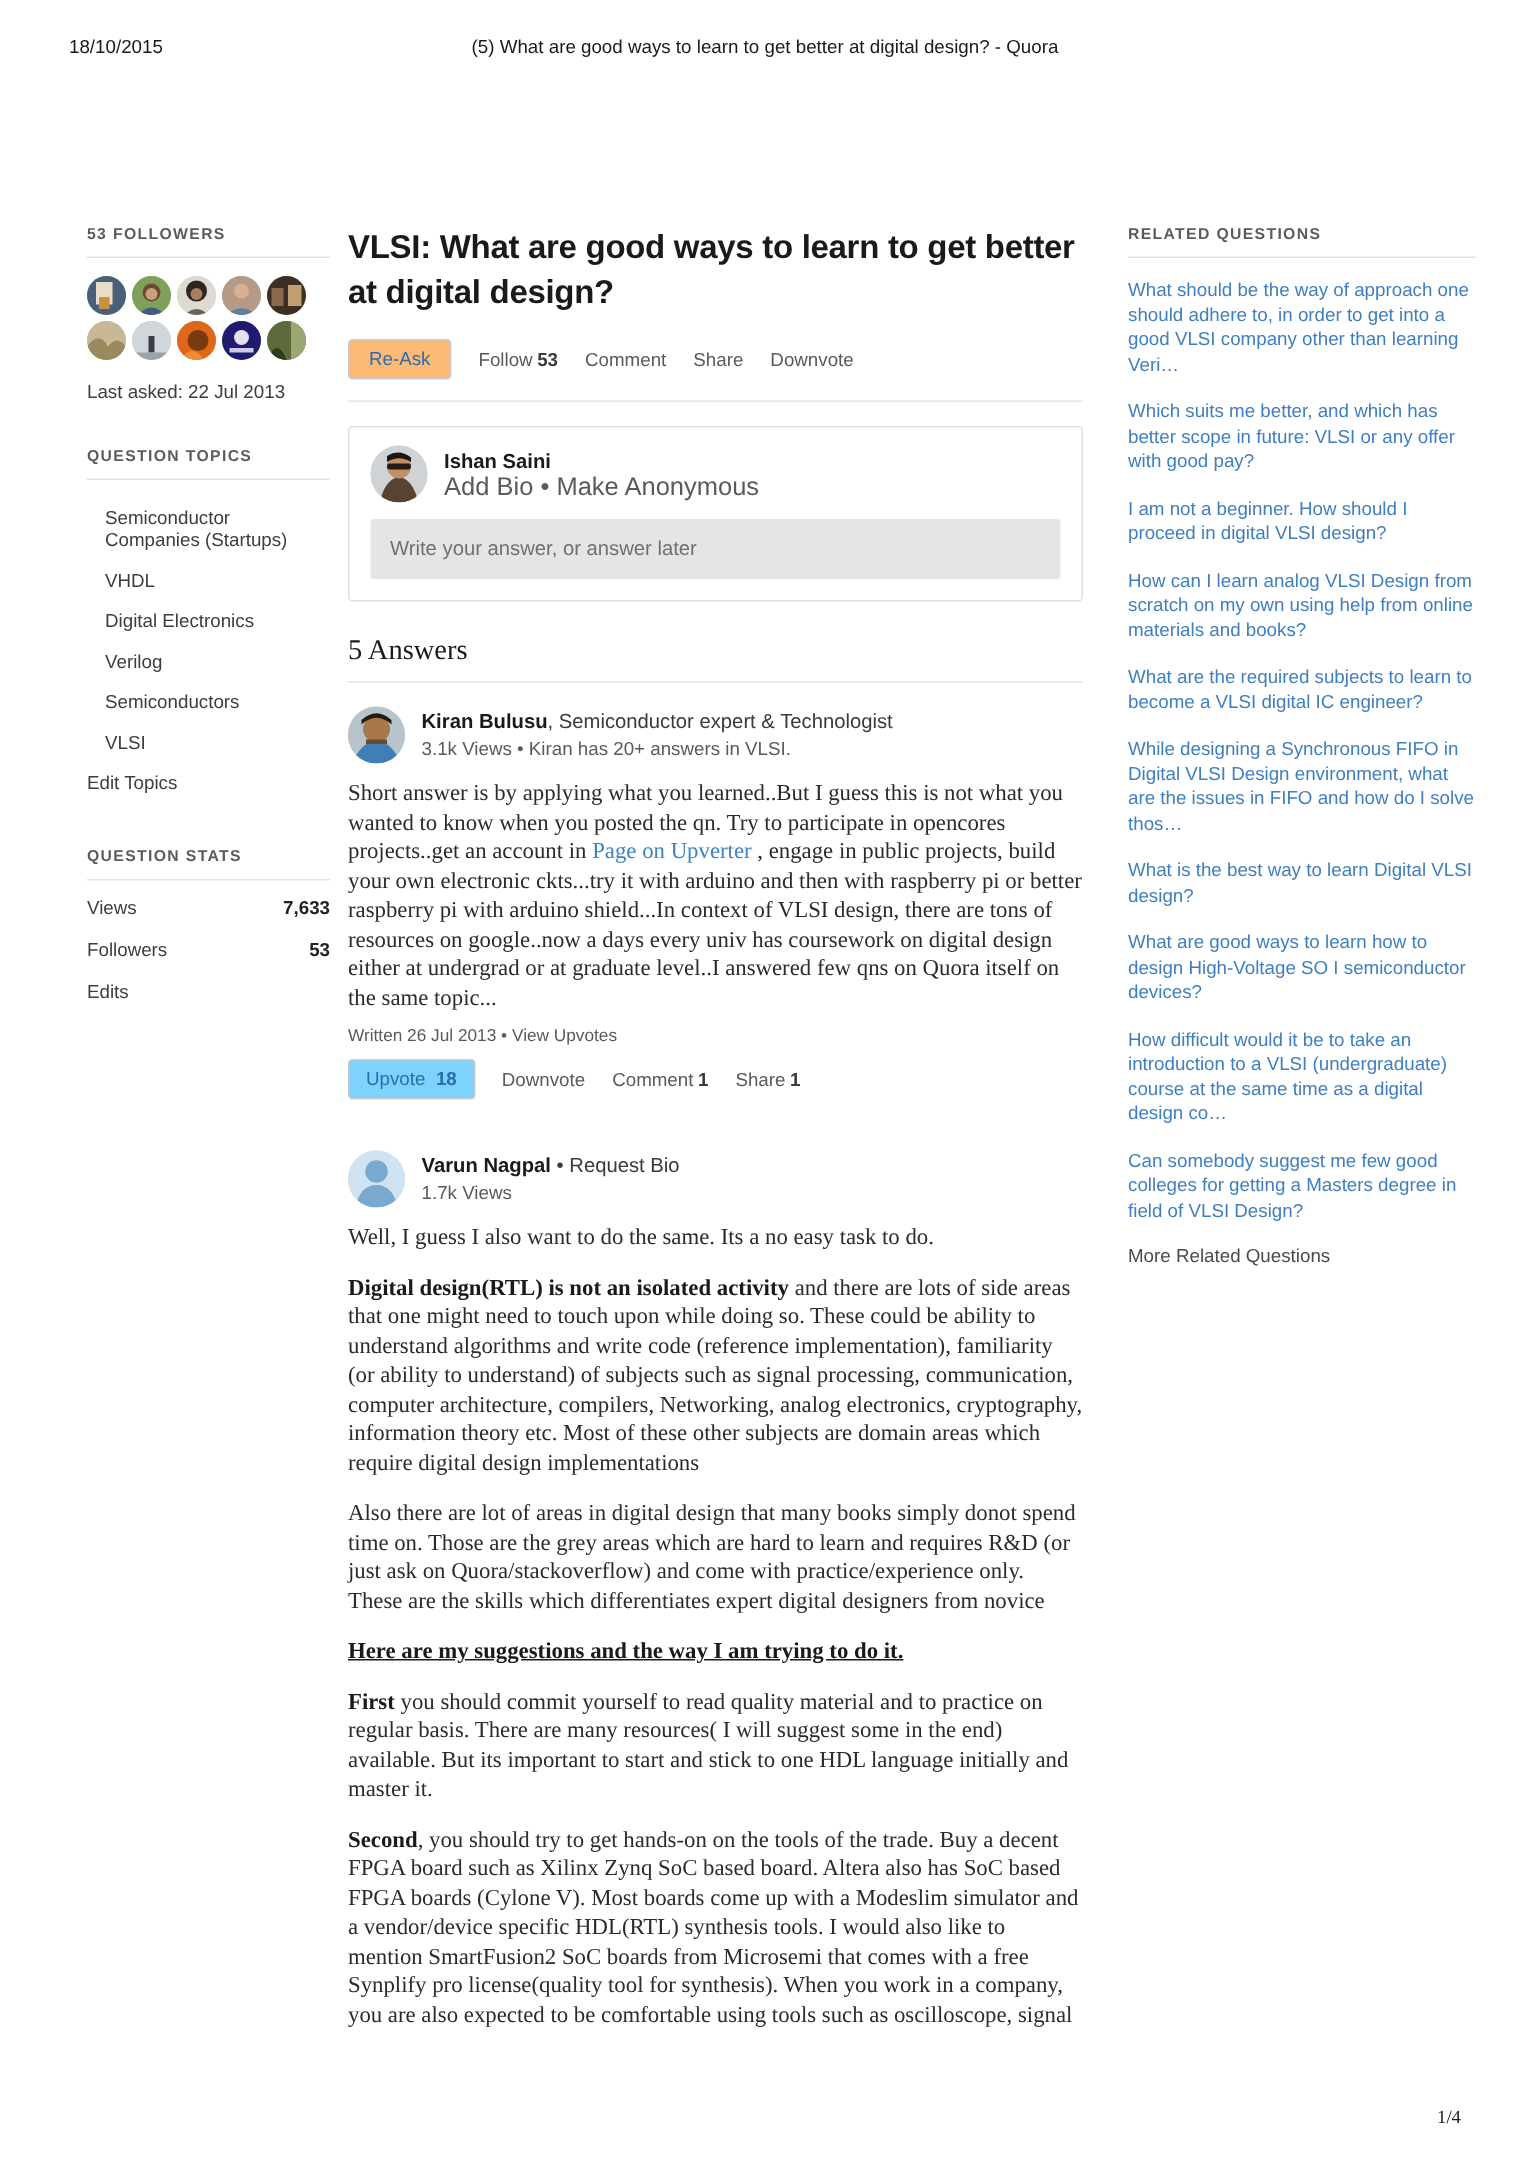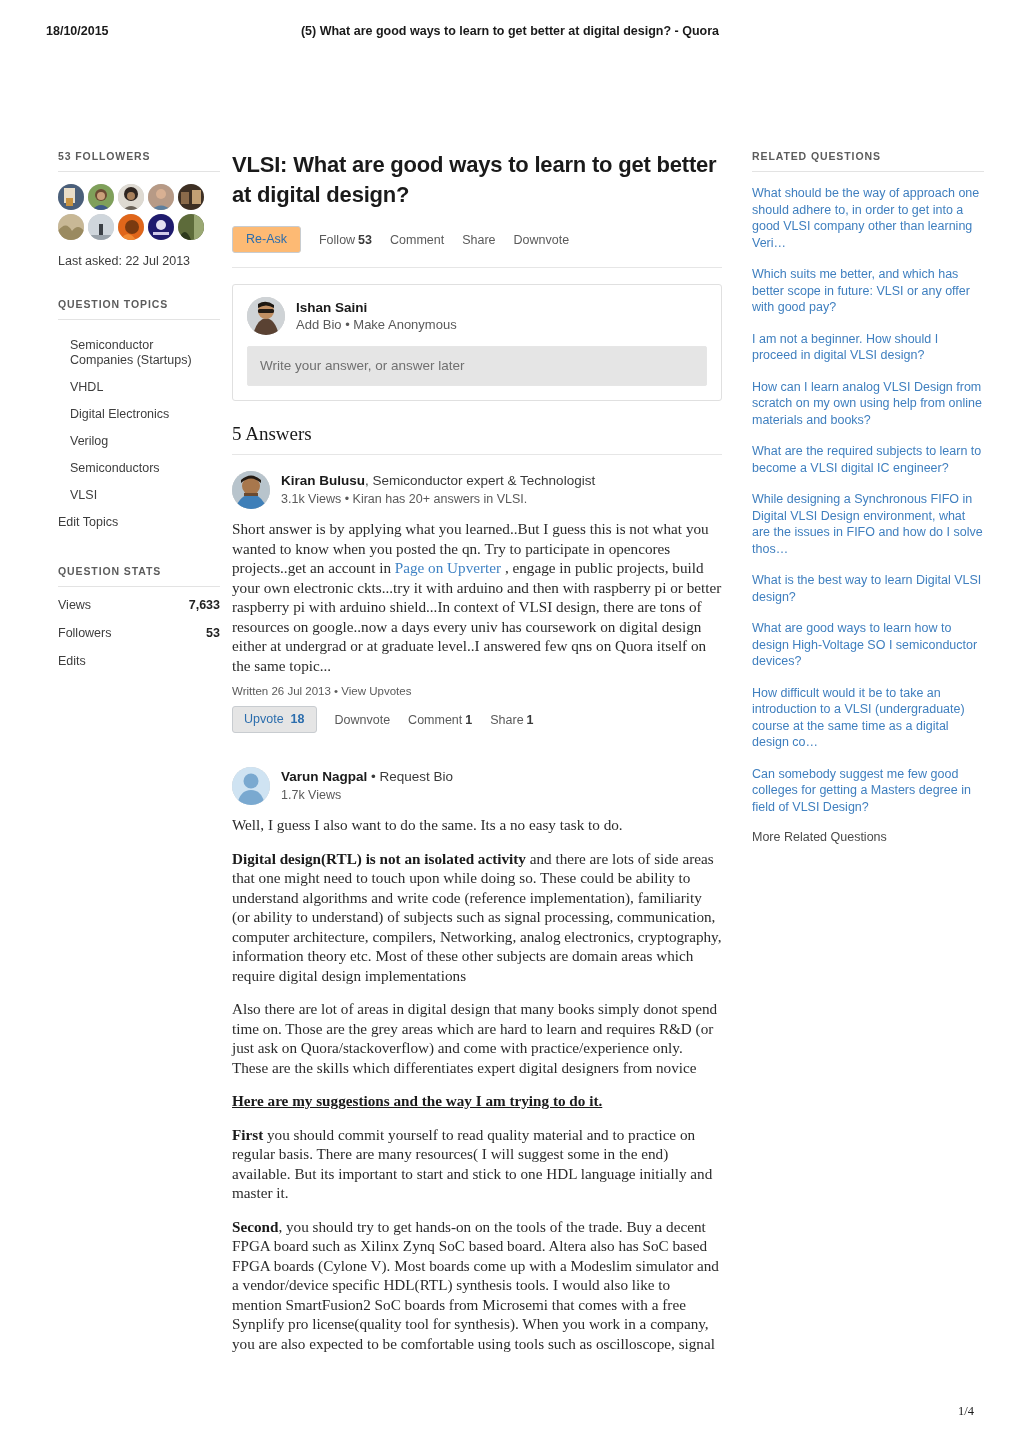"18/10/2015" .print-header { font-weight: bold -> none }
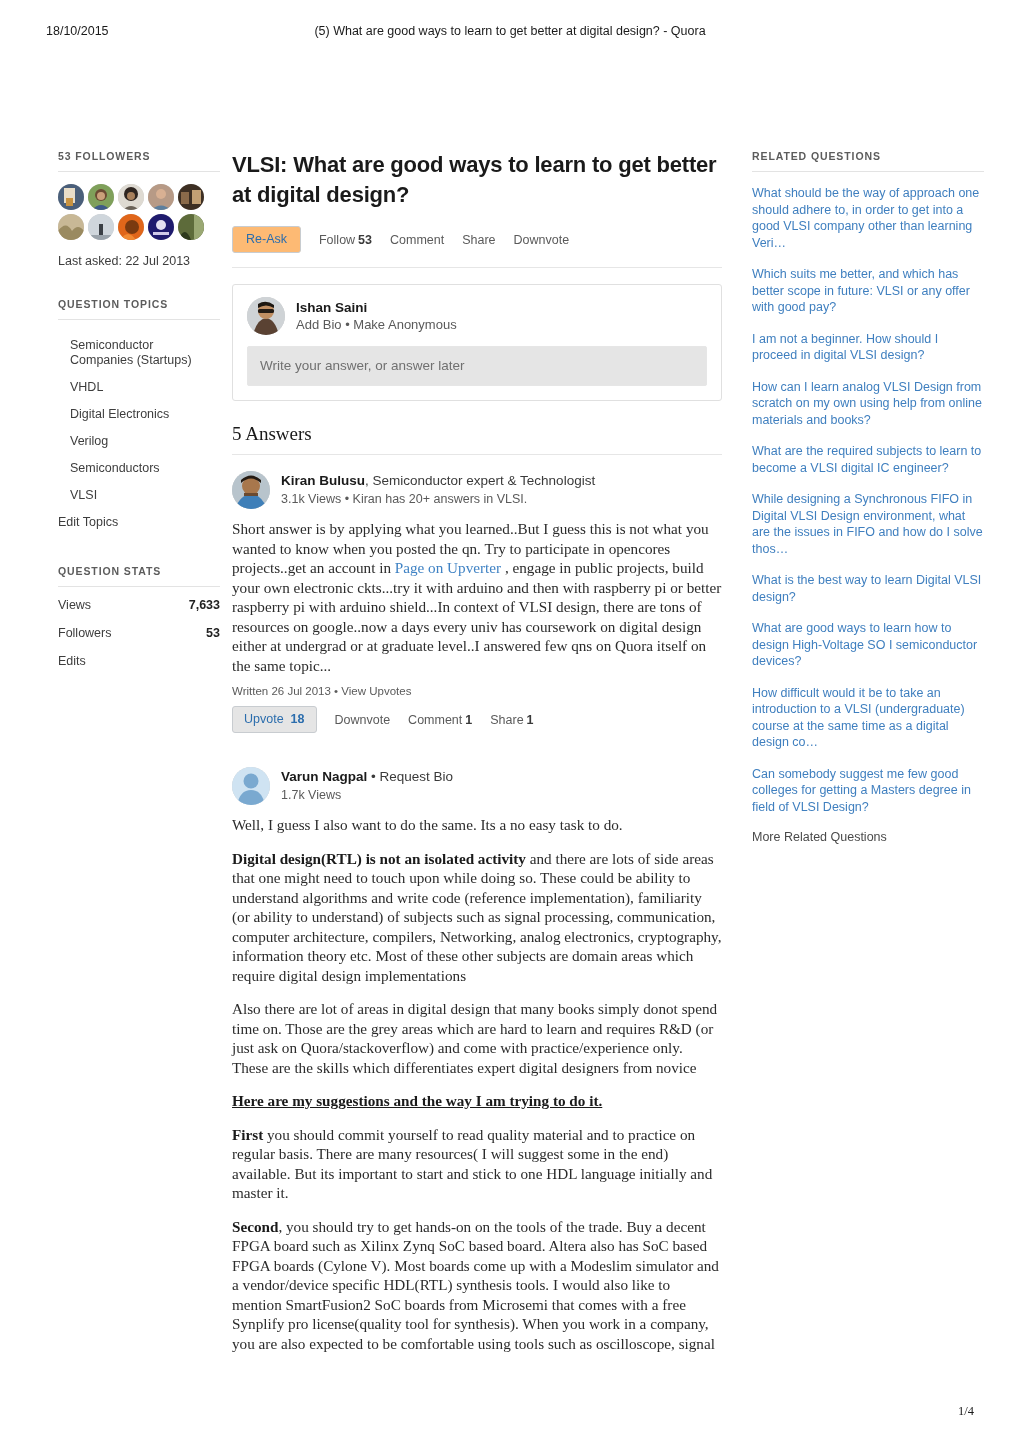"Add Bio • Make Anonymous" .composer-sub { font-size: 13px -> 17px }
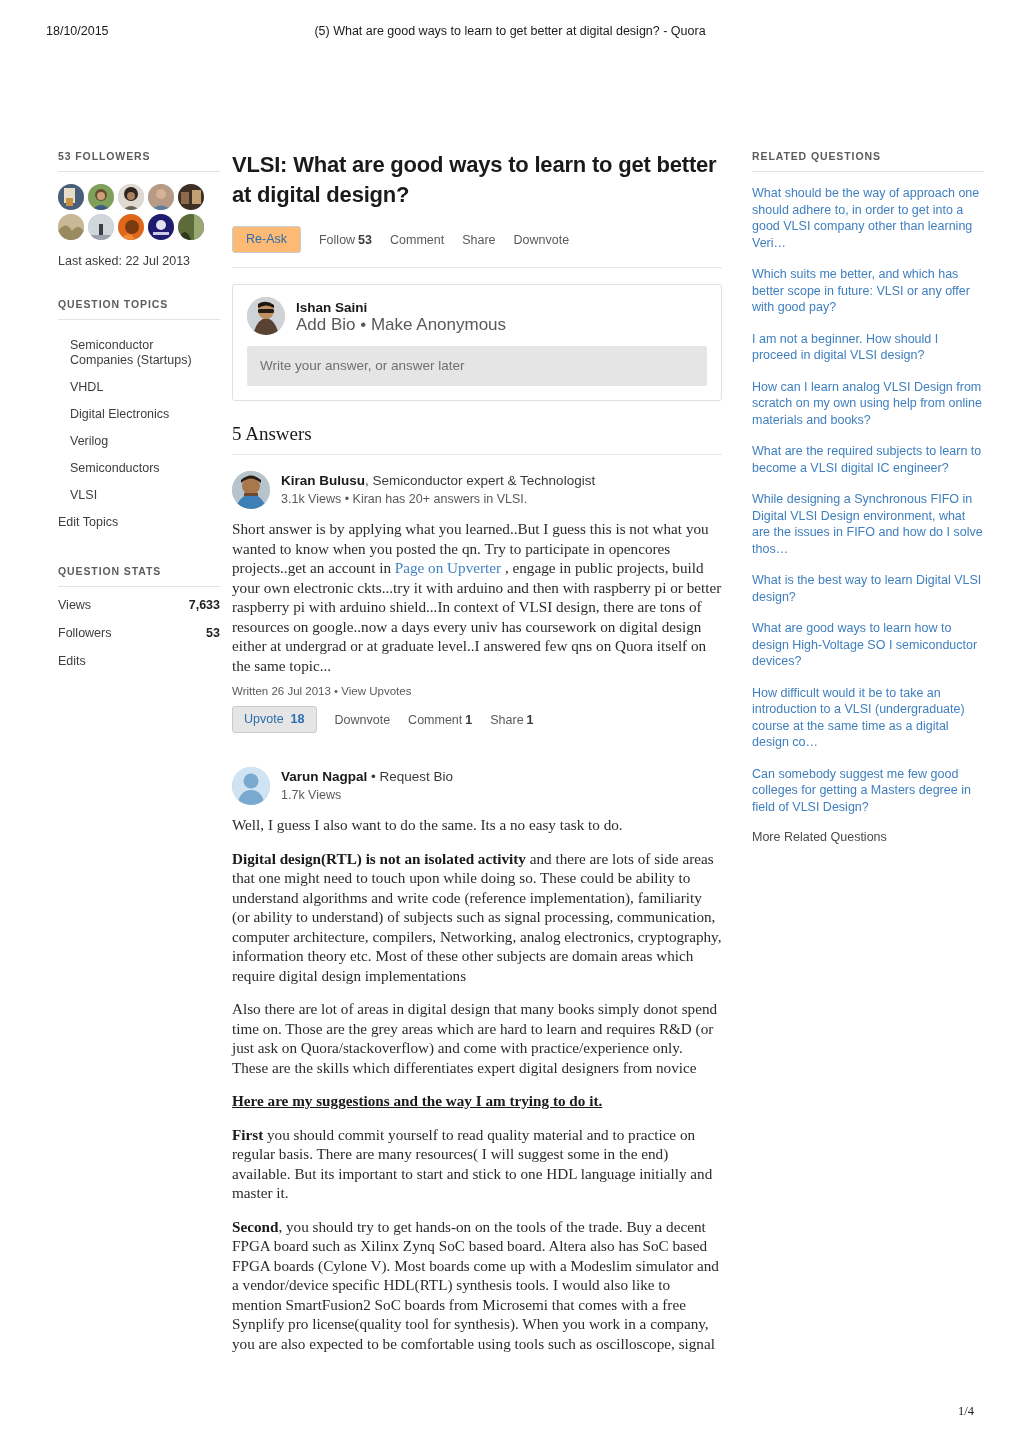"Upvote 18" .btn-upvote { background: #e5e5e5 -> #7dd3fc }
